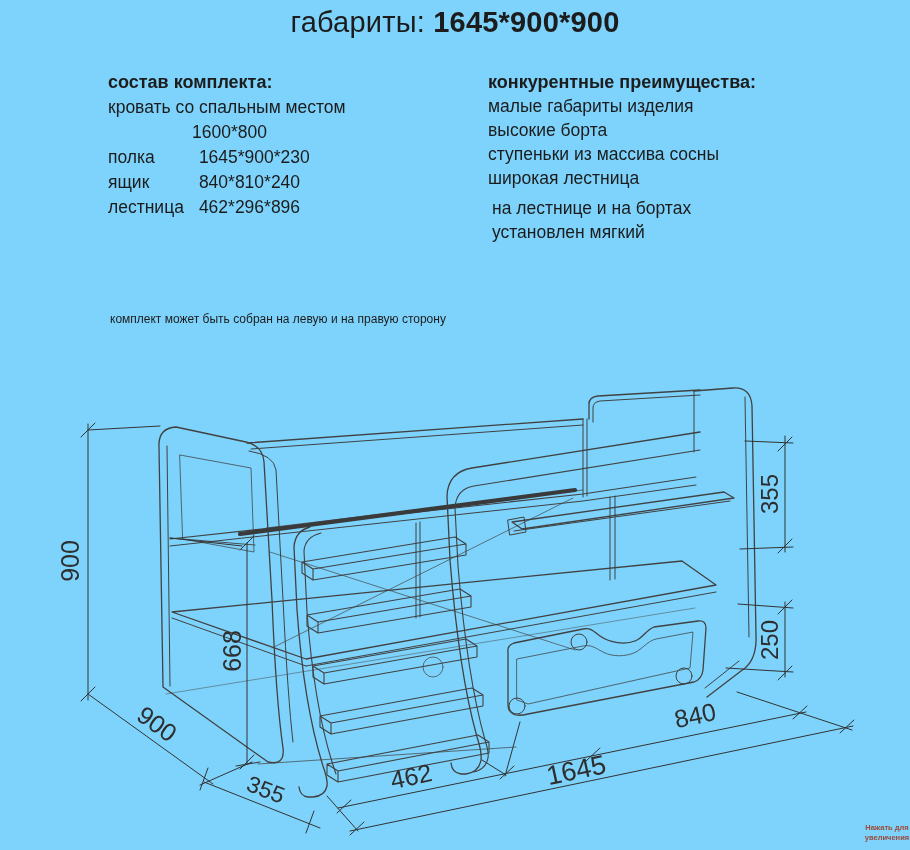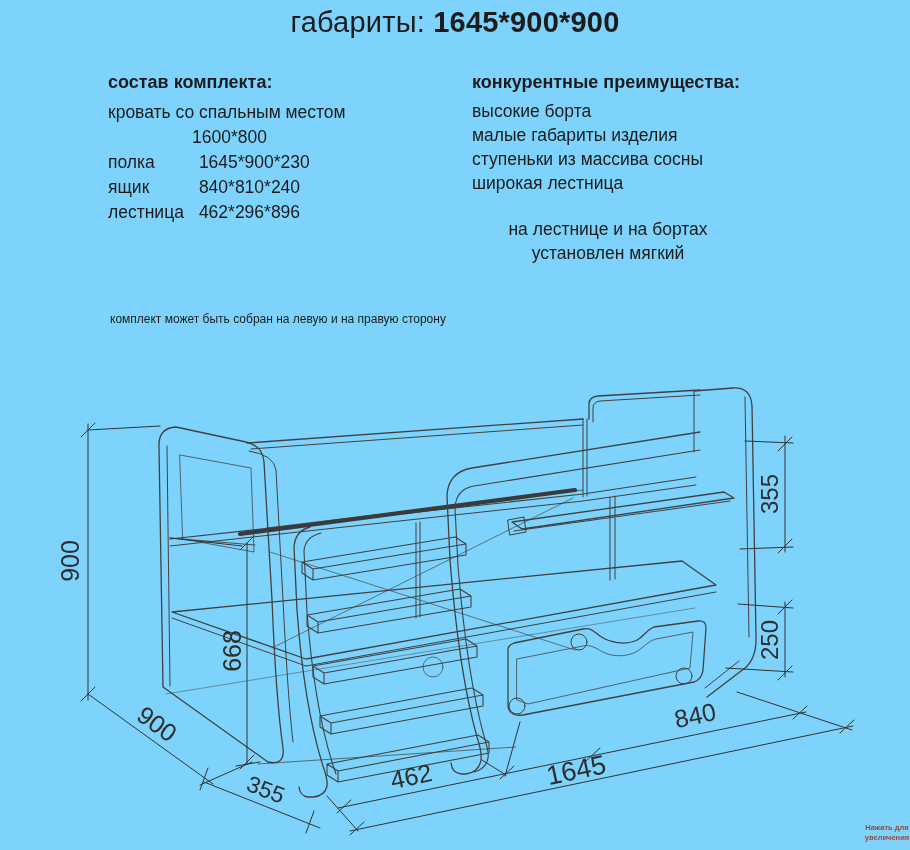"состав комплекта:" .col-header { margin-bottom: 5px -> none }
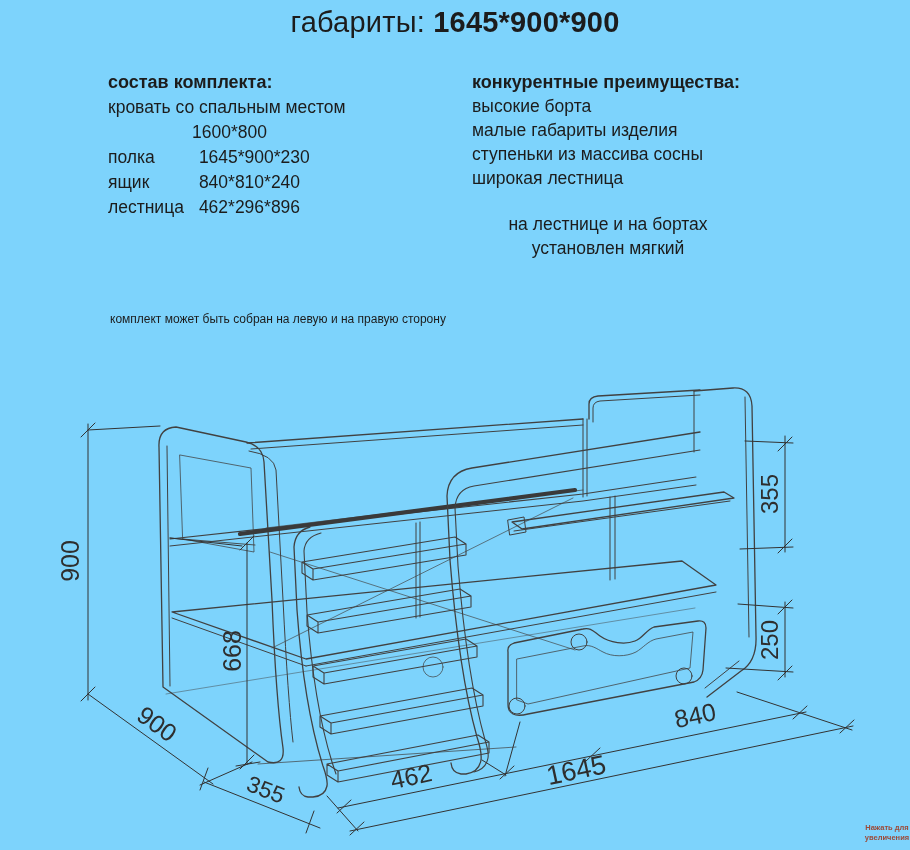"конкурентные преимущества:" .adv { left: 472px -> 488px }
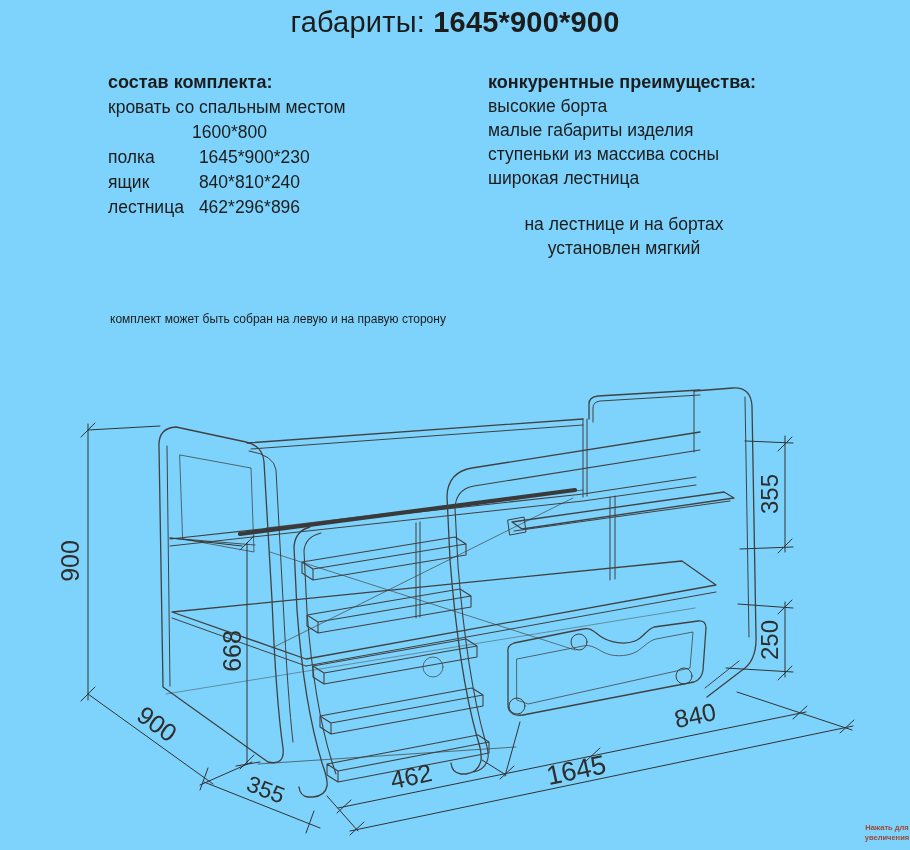"высокие борта" div { order: before "малые габариты изделия" -> after "малые габариты изделия" }
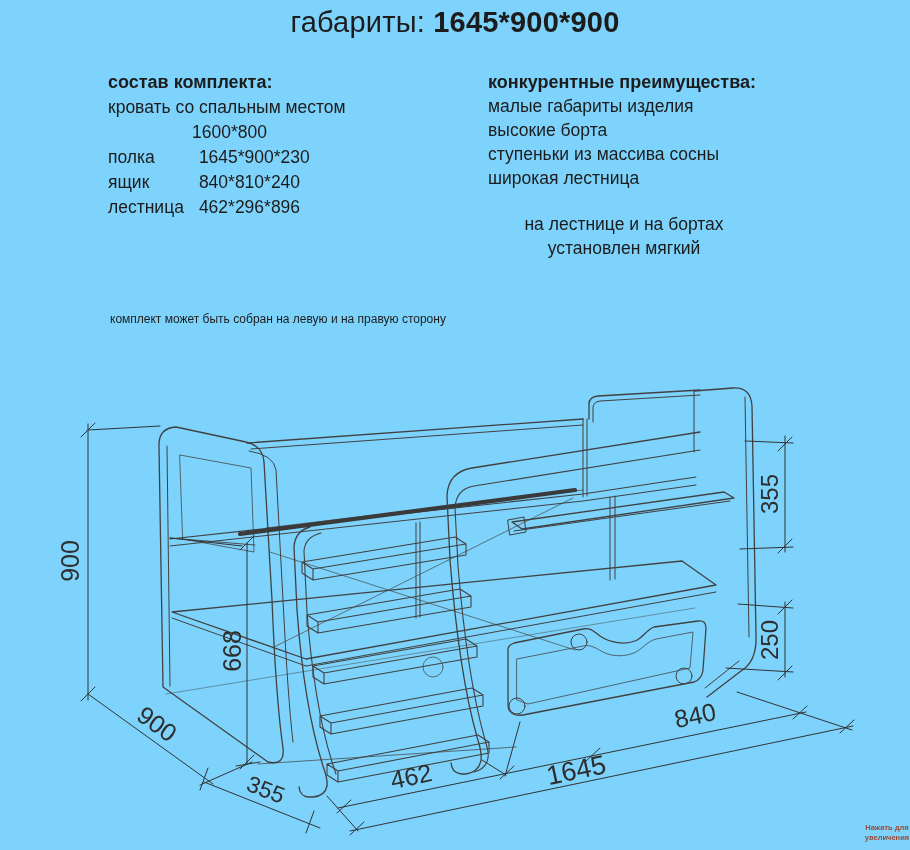"на лестнице и на бортах" .adv-note { margin-top: 22px -> 6px; text-align: center -> none }
